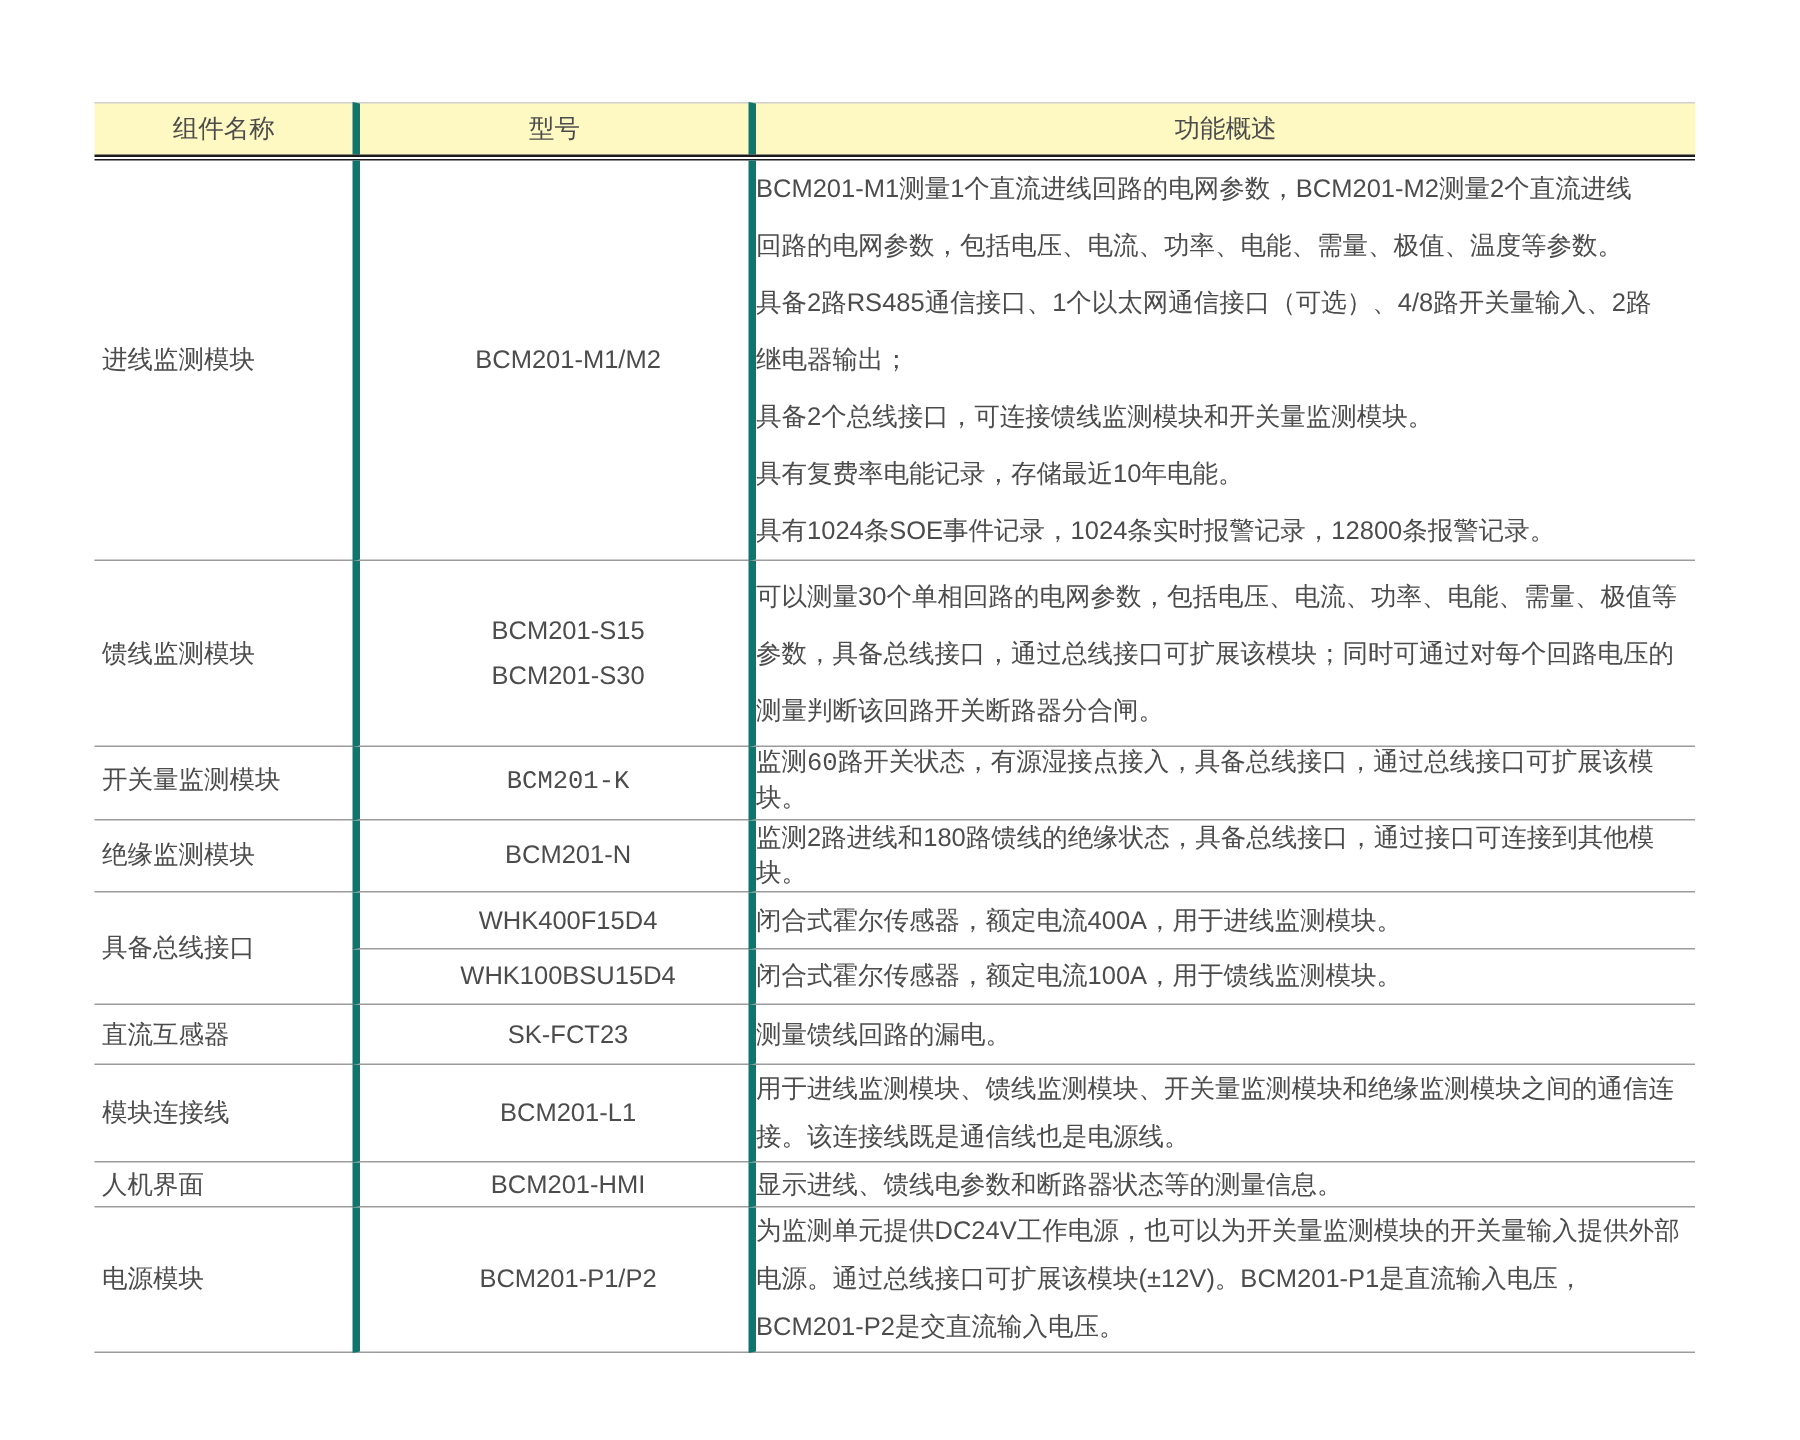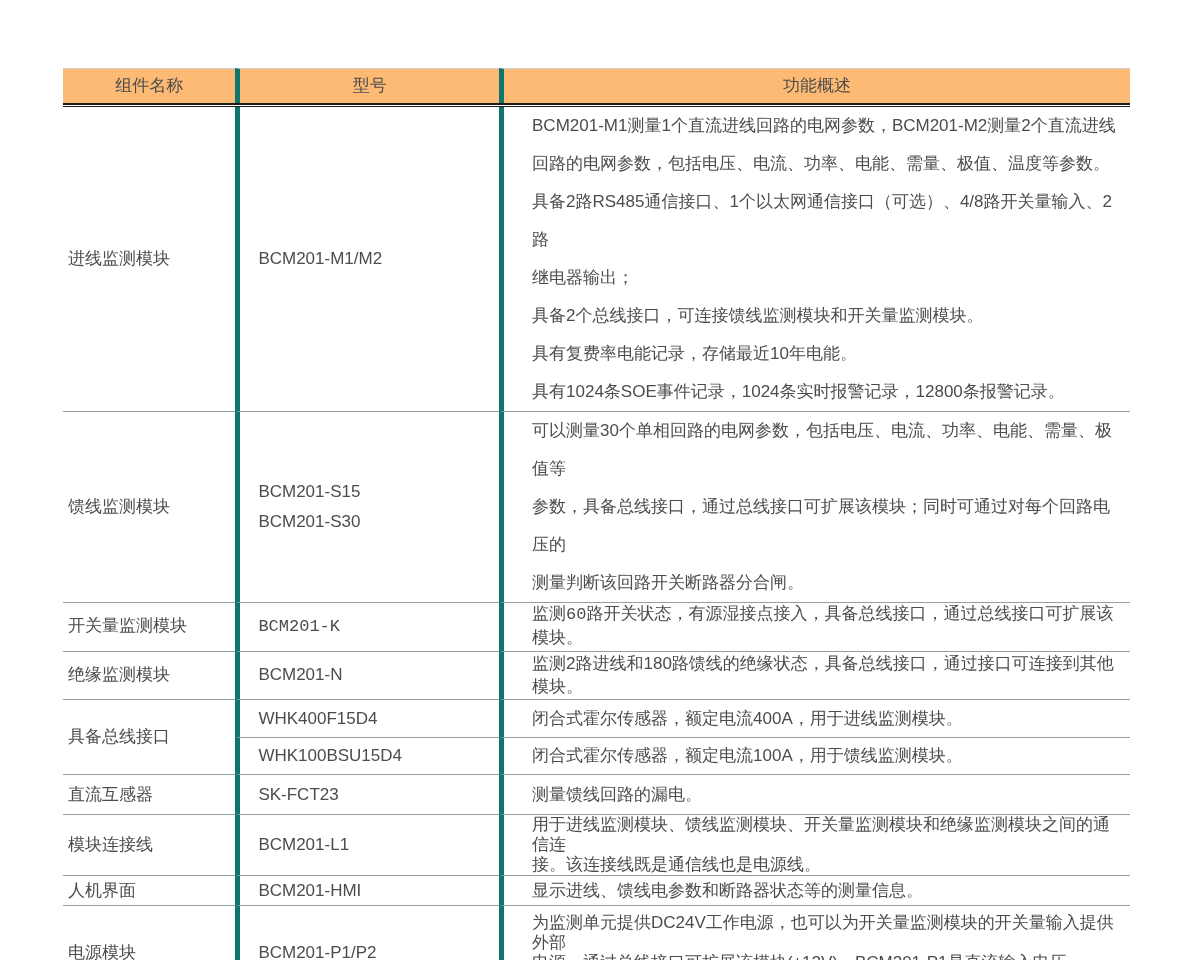"组件名称" thead th { background: #fdba74 -> #fef9c3 }
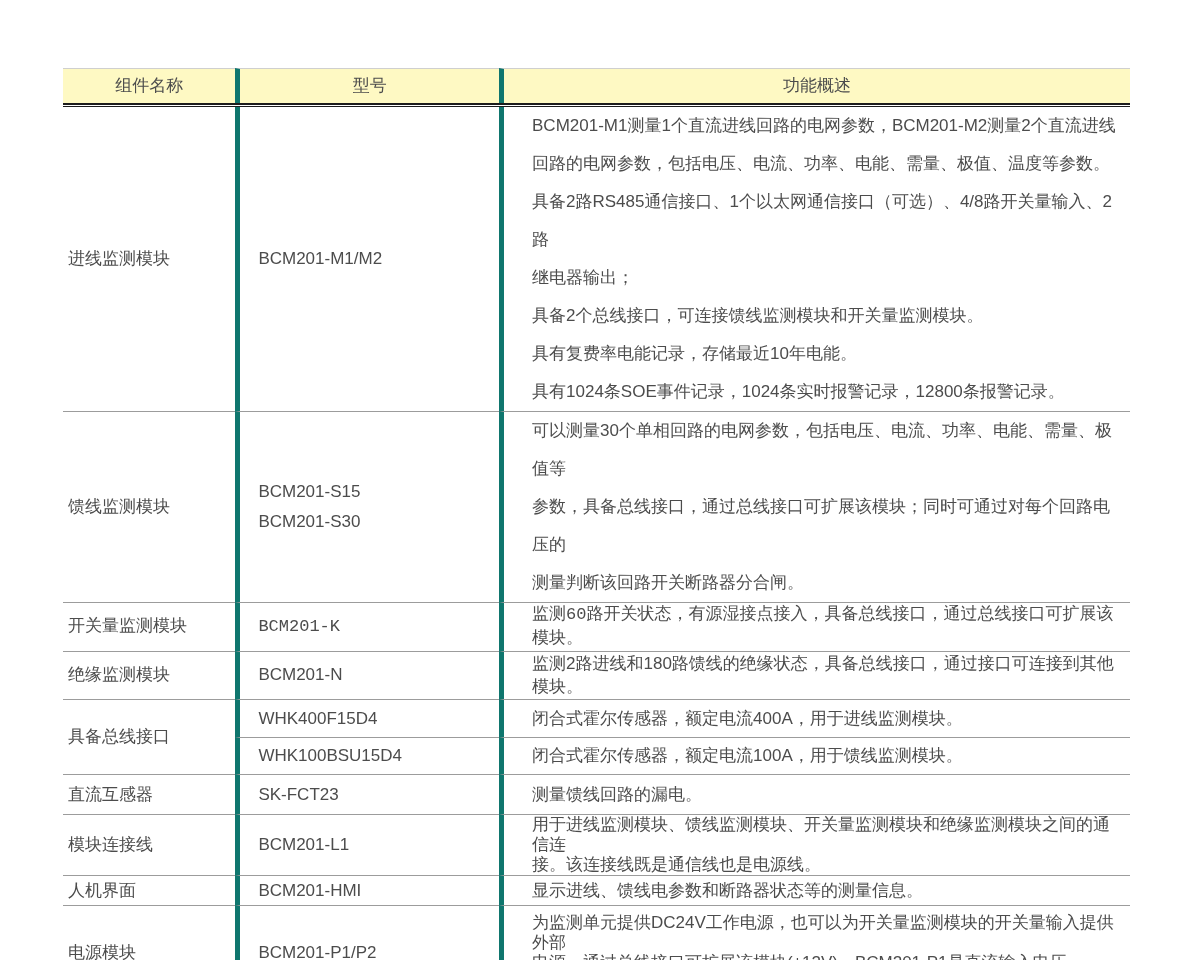"BCM201-M1测量1个直流进线回路的电网参数，BCM201-M2测量2个直流" td.c3 { padding-left: 28px -> 0 }
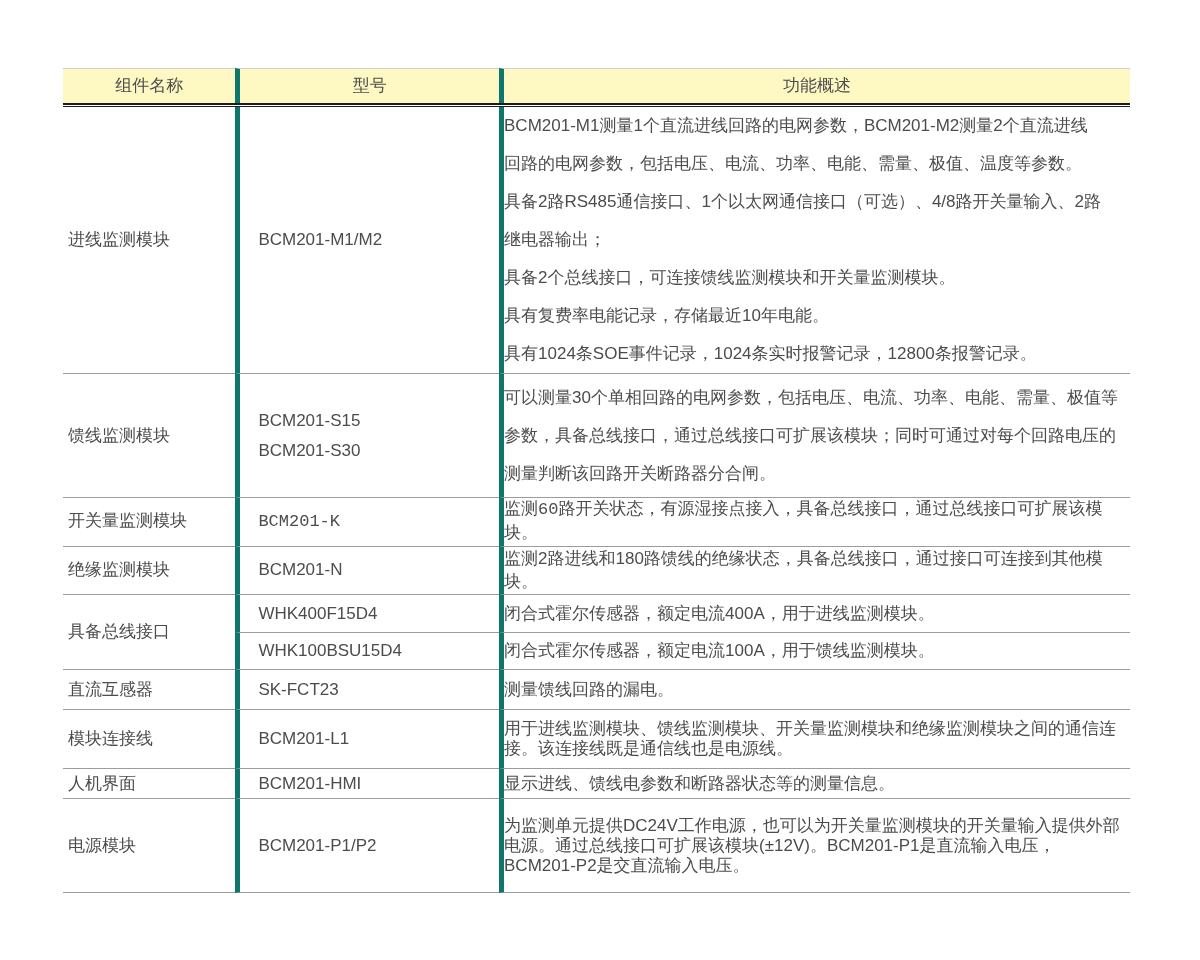"BCM201-M1/M2" td.c2 { text-align: none -> center }
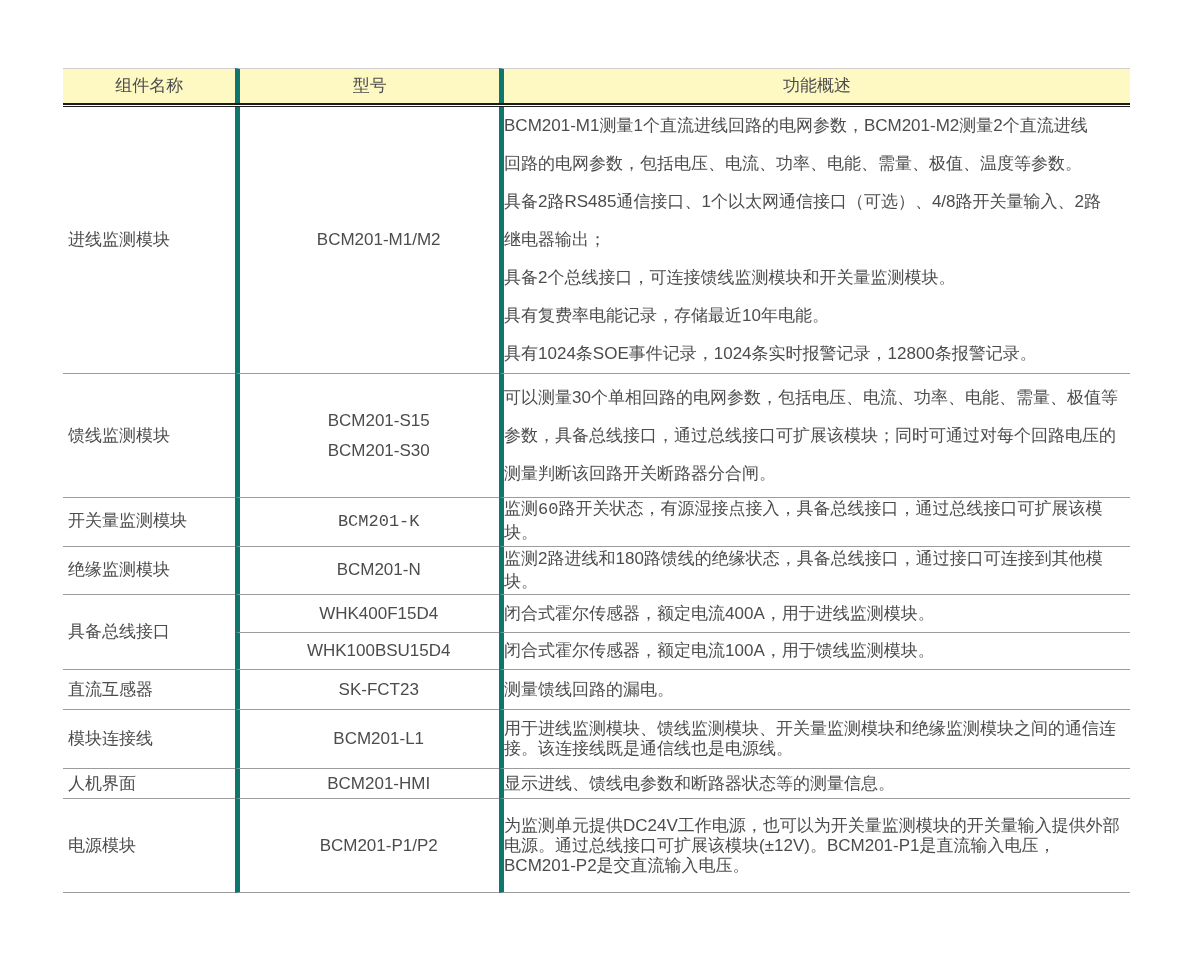"用于进线监测模块、馈线监测模块、开关量监测模块和绝缘监测模块之间的通信连" .lh25 { line-height: 20px -> 32px }
